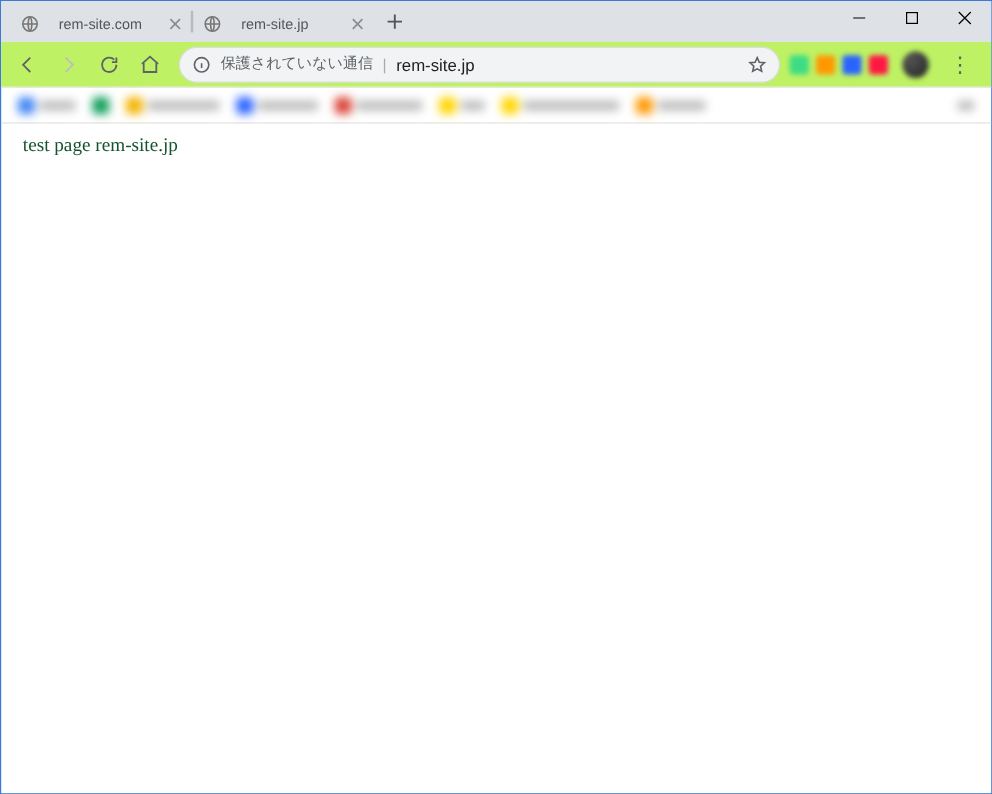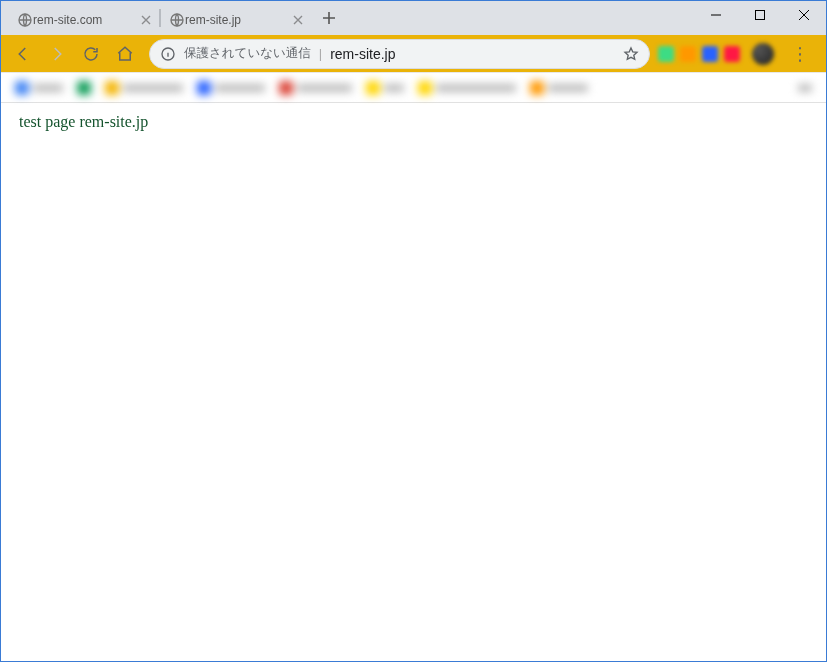"rem-site.com" .tab { gap: 0 -> 16px }
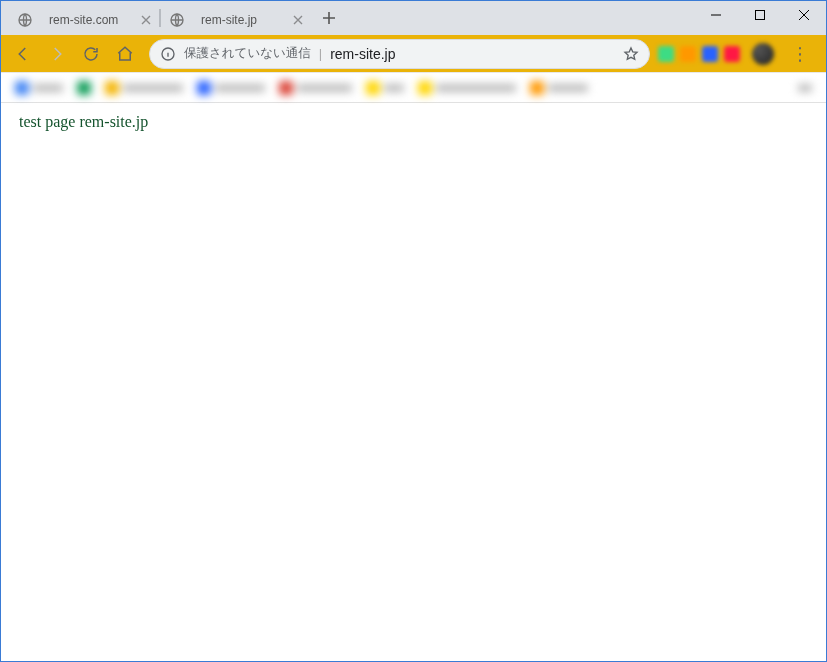"保護されていない通信" .toolbar { background: #eab308 -> #bef264 }
